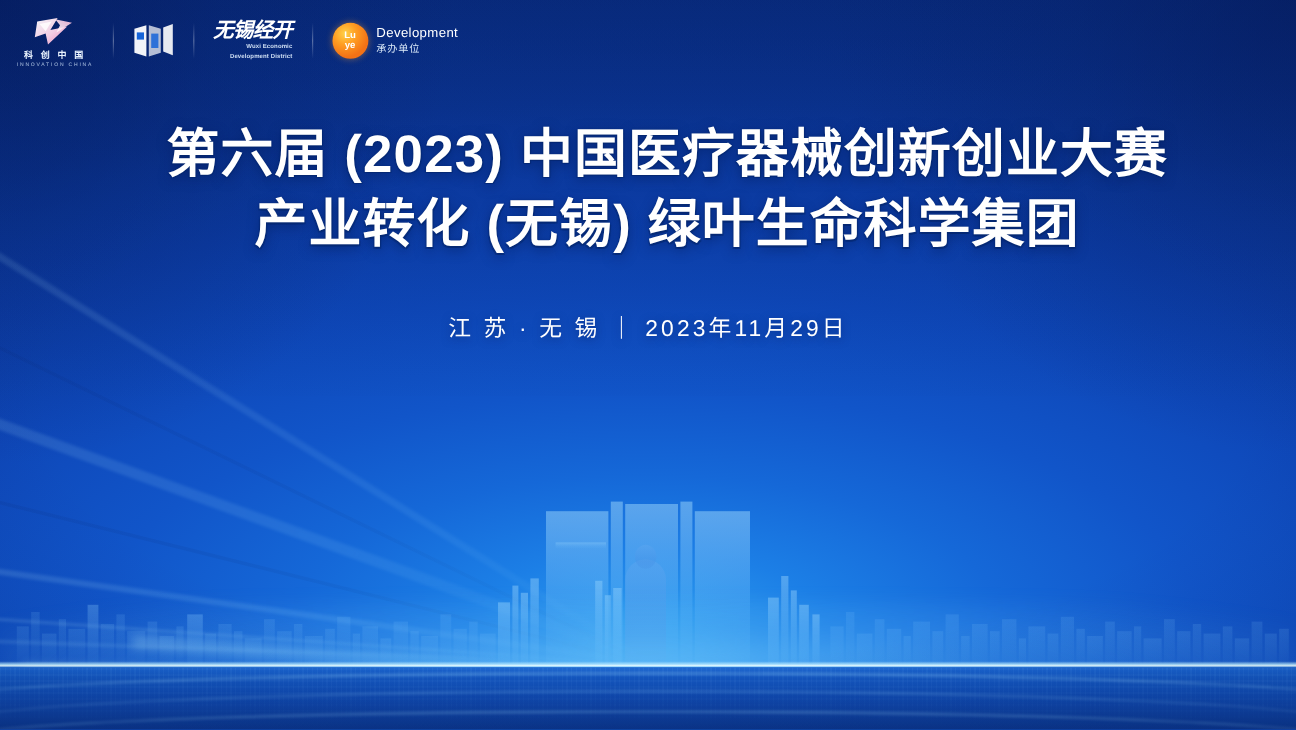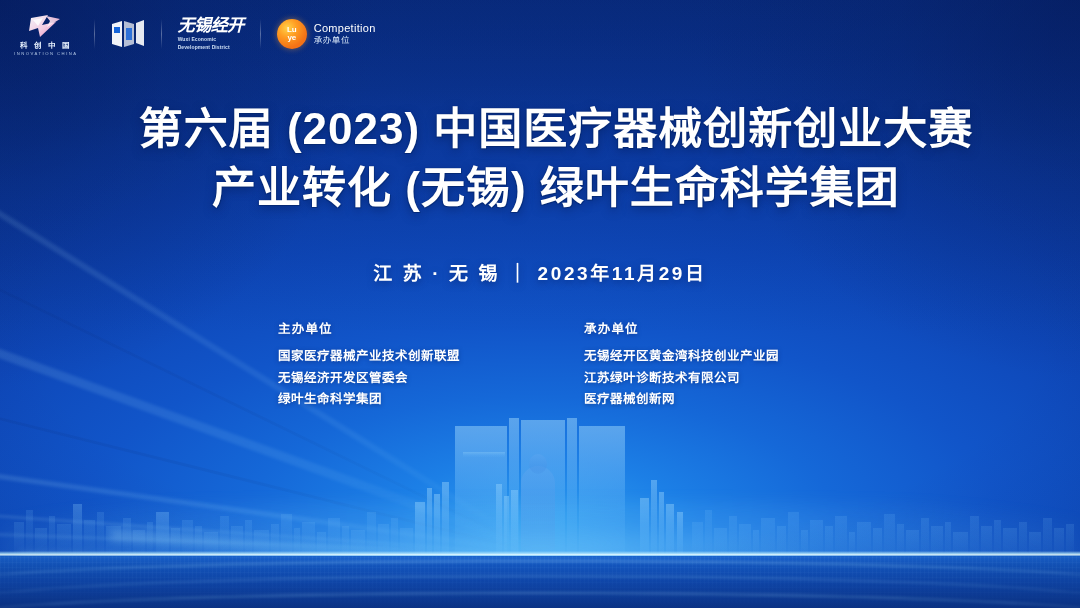"无锡经开" .lg3 { align-items: flex-start -> flex-end }
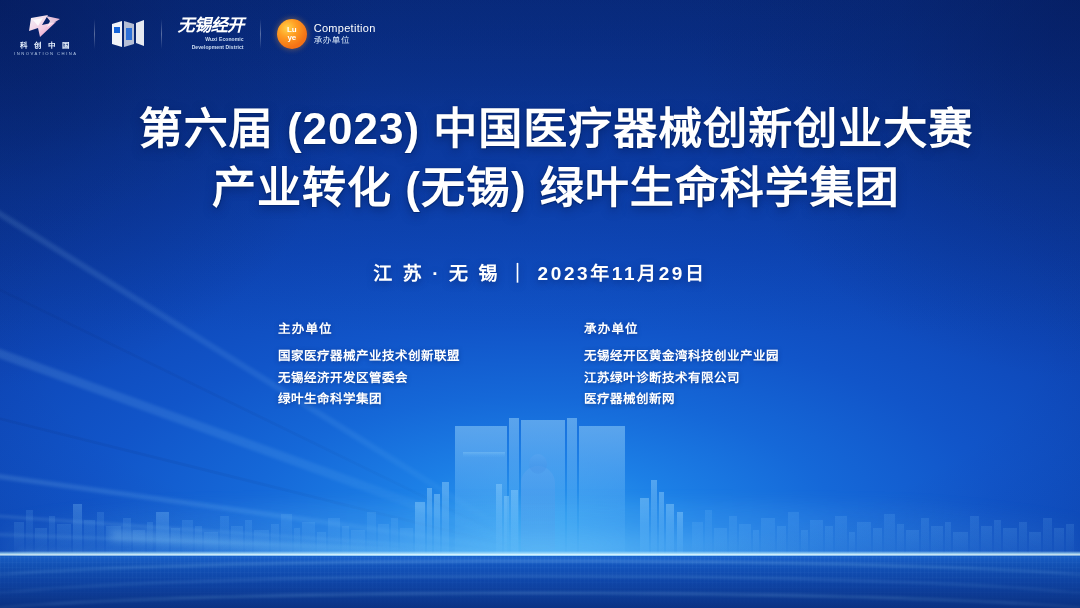"Competition" div.lg4-en { text: Competition -> Development }
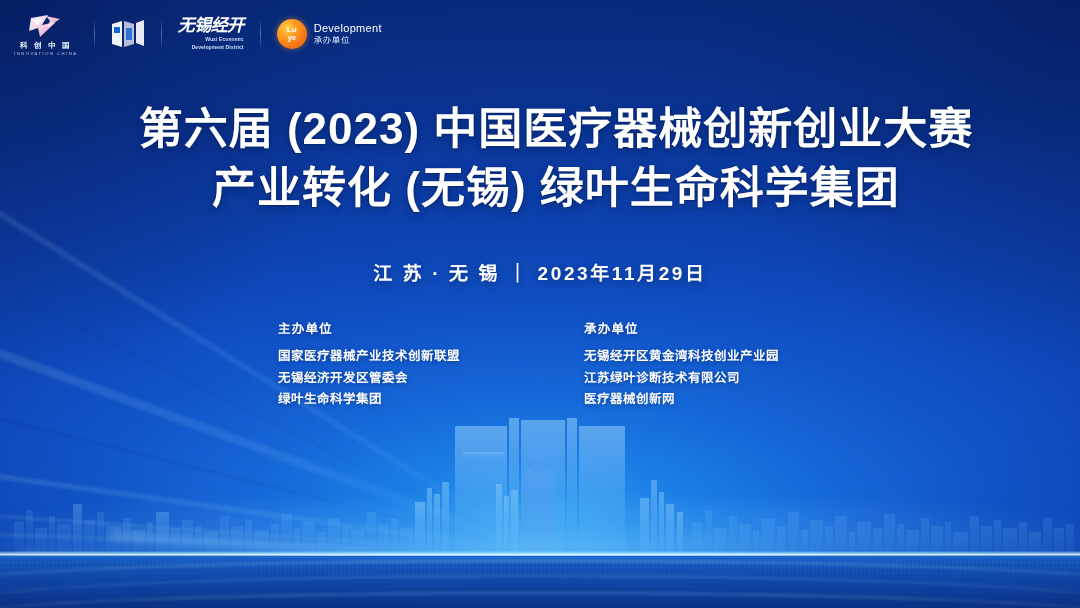"江 苏 · 无 锡" .subline { font-weight: 700 -> 400 }
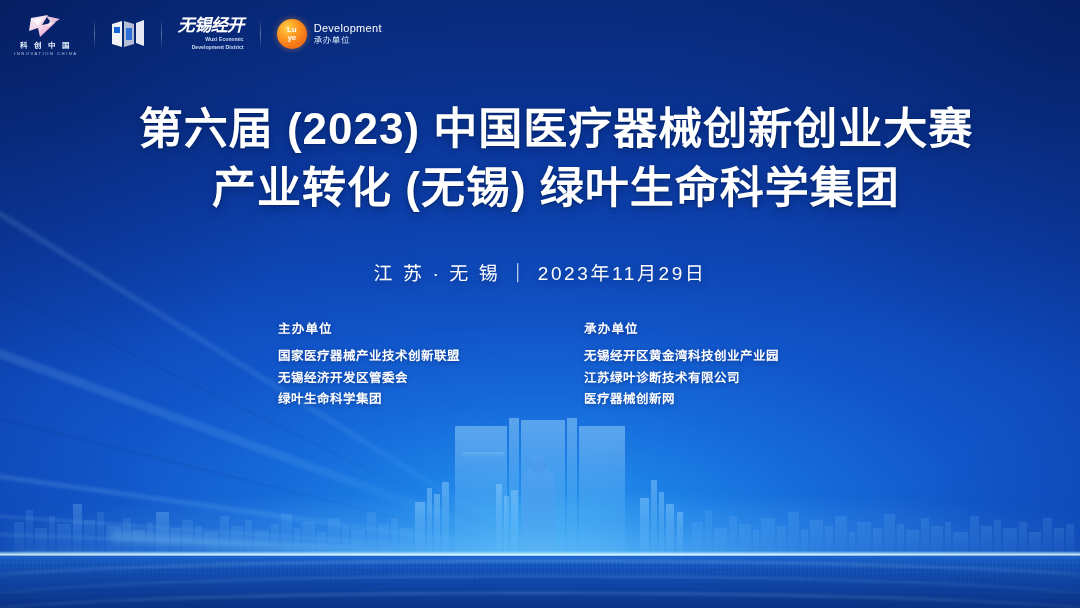"主办单位" div.orgs { html: <div> <div> <div>主办单位</div> <div>国家医疗器械产业技术创新联盟</div> <div>无锡经济开发区管委会</div> <div>绿叶生命科学集团</div> </div> <div> <div>承办单位</div> <div>无锡经开区黄金湾科技创业产业园</div> <div>江苏绿叶诊断技术有限公司</div> <div>医疗器械创新网</div> </div> </div> -> none }
